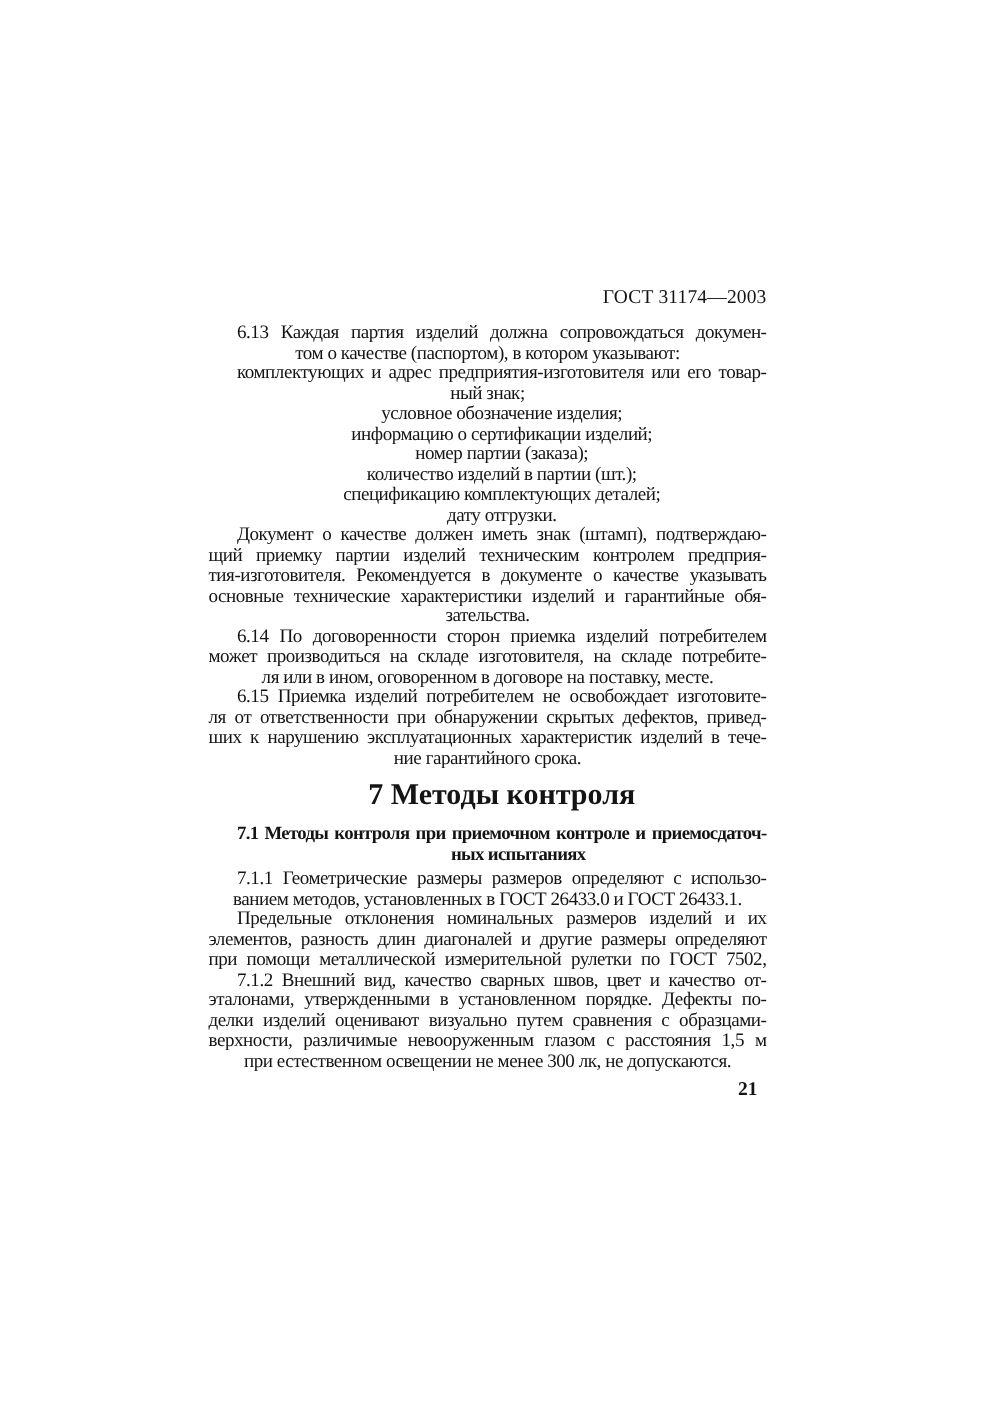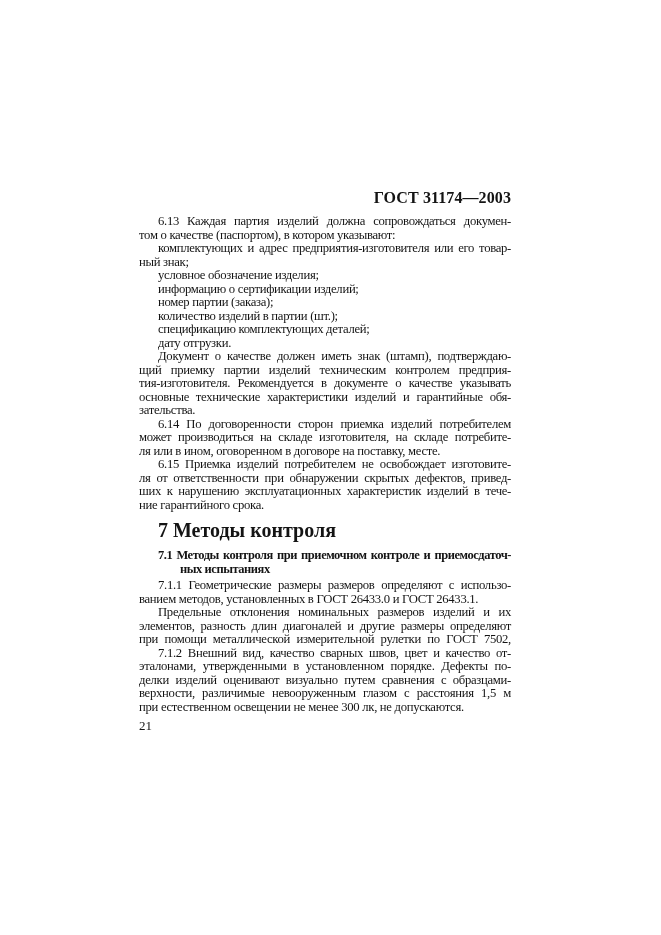"ГОСТ 31174—2003" .doc-header { font-size: 16px -> 13px; font-weight: bold -> normal }
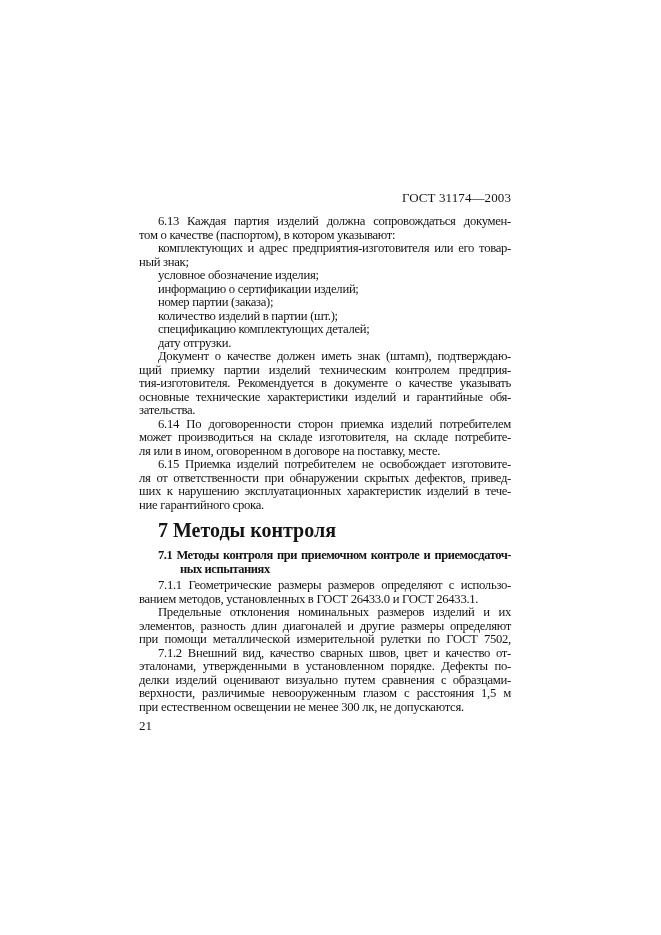"том о качестве (паспортом), в" .block .line { text-align: left -> center }
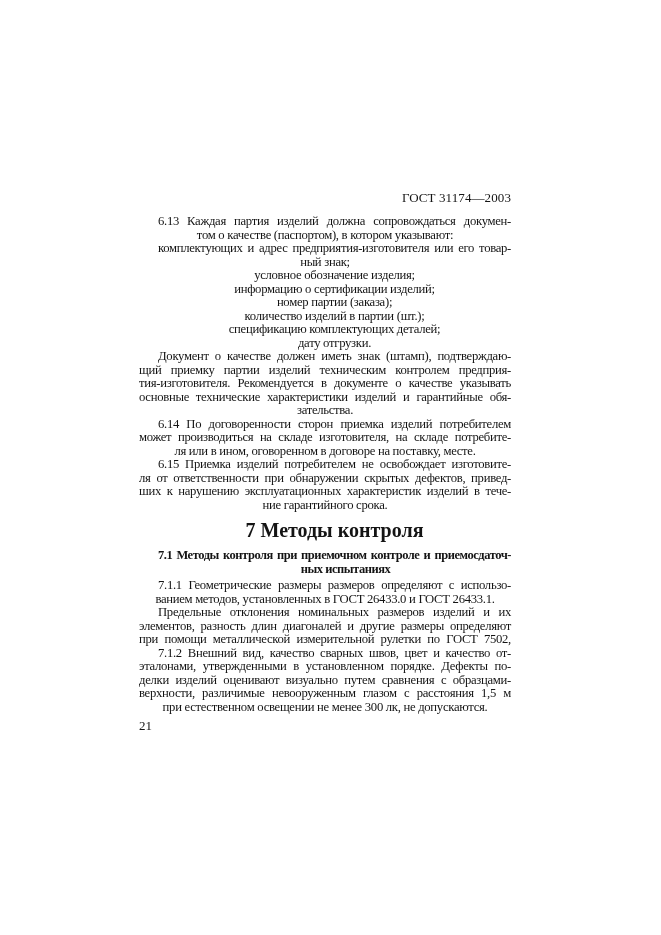"21" .page-number { font-weight: none -> bold; text-align: none -> right }
